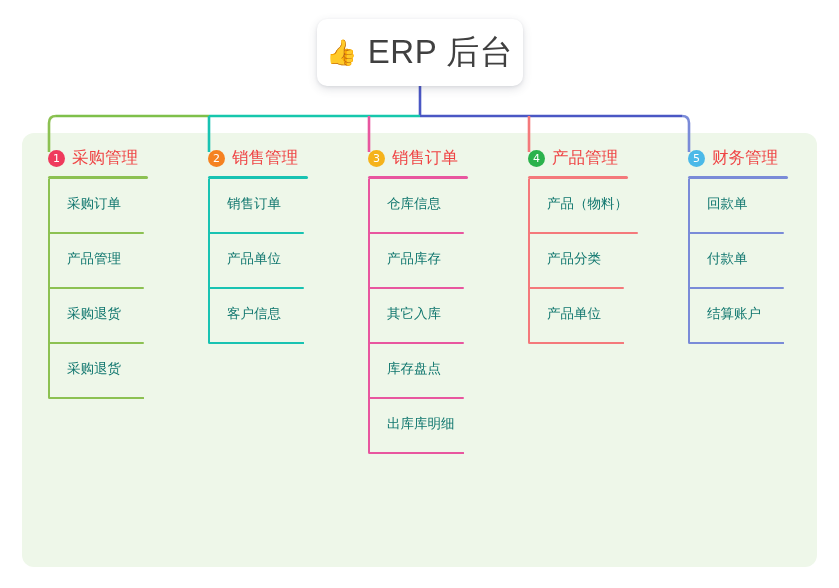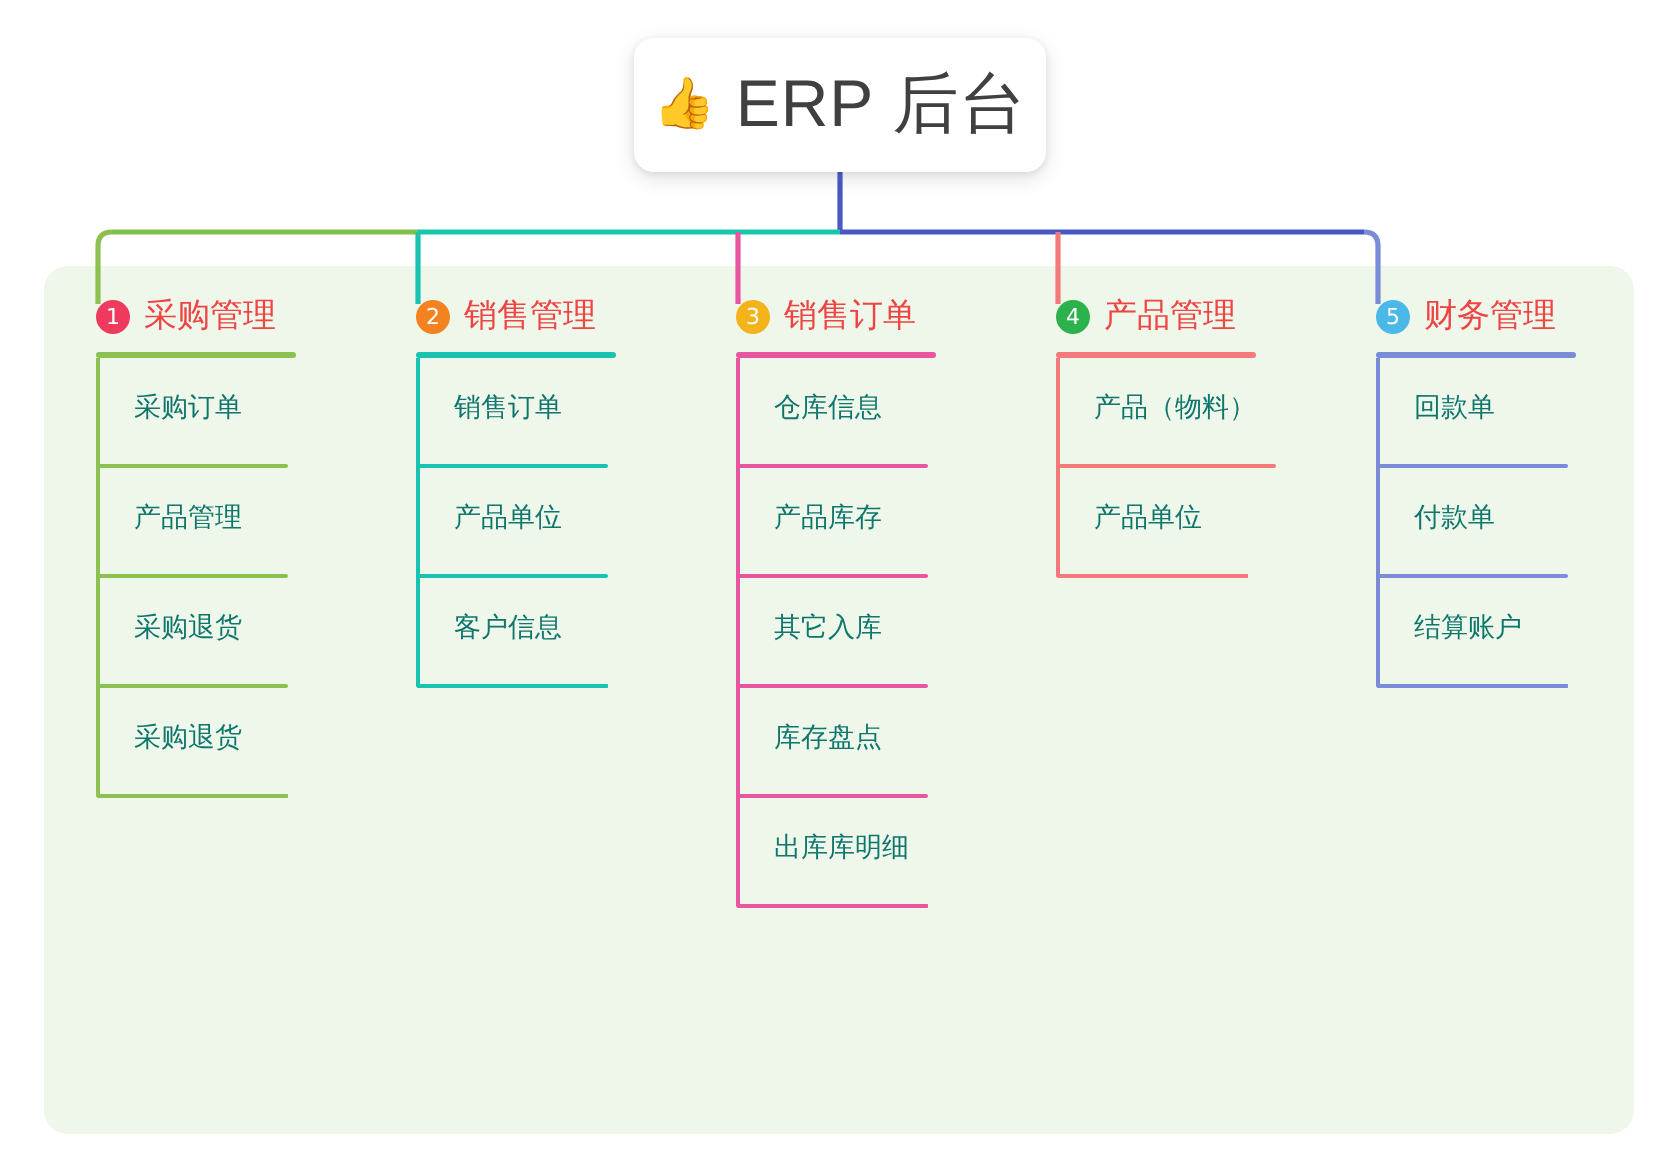"产品分类" div.leaf { html: none -> <div> <span>产品分类</span> <div></div> </div> }
